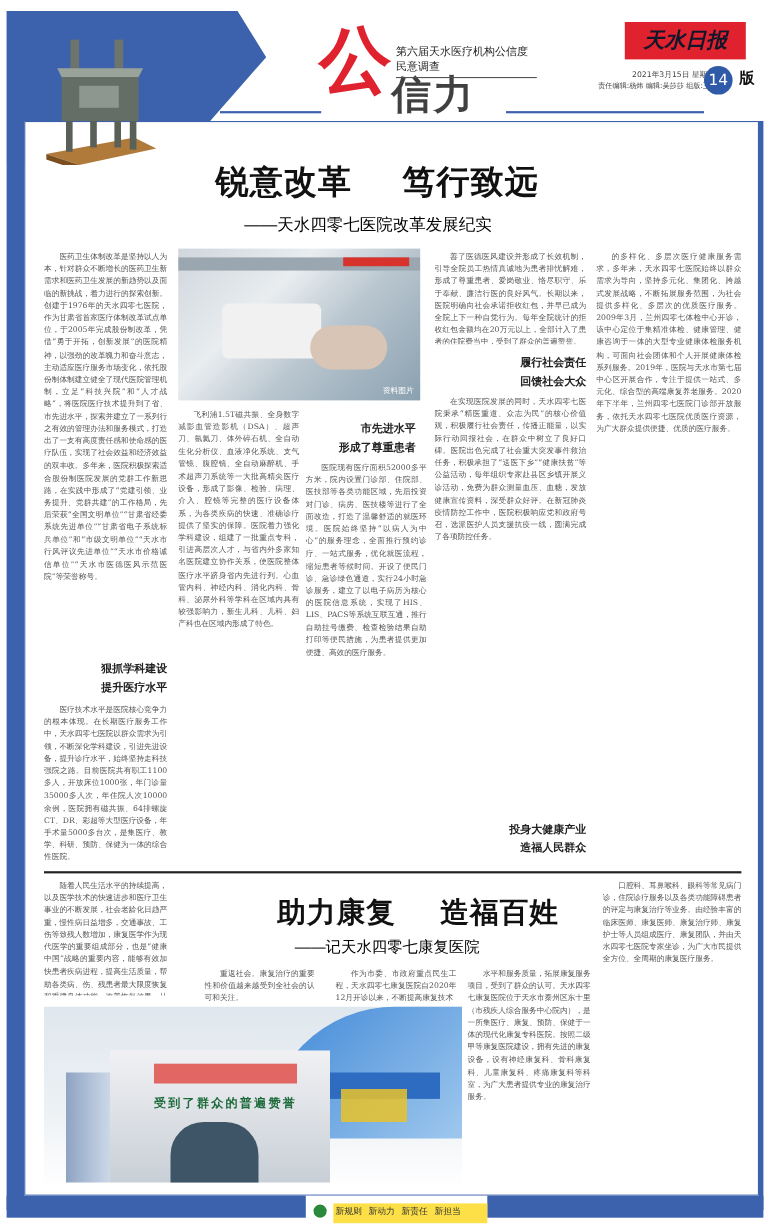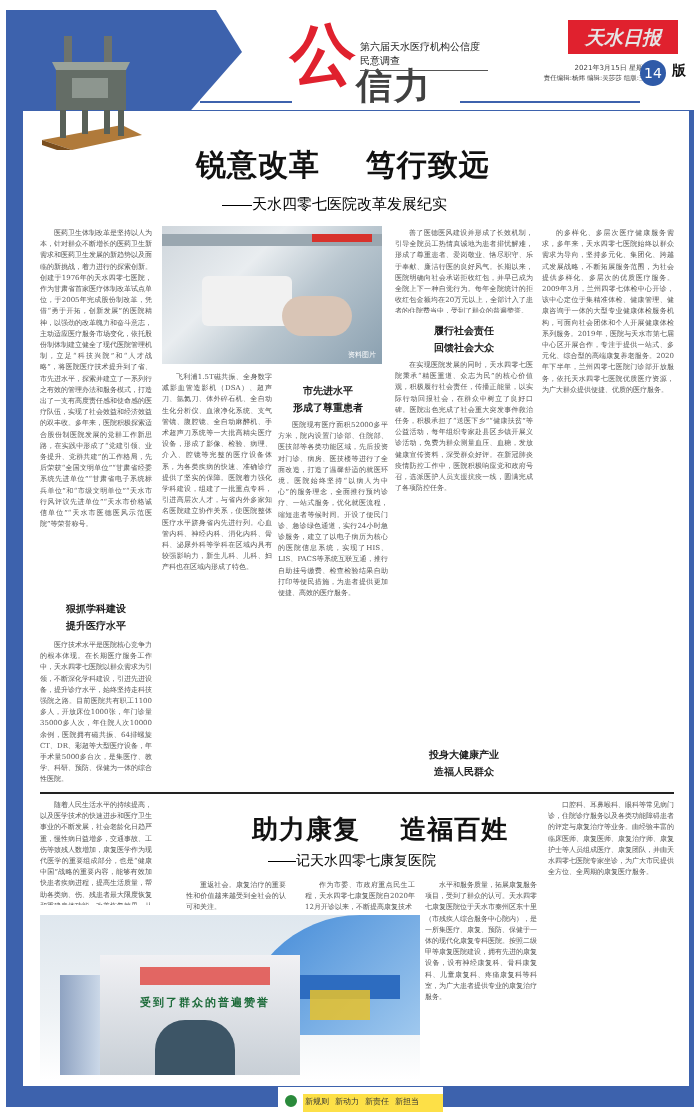"天水日报" #masthead { color: #e5e5e5 -> #0f172a }
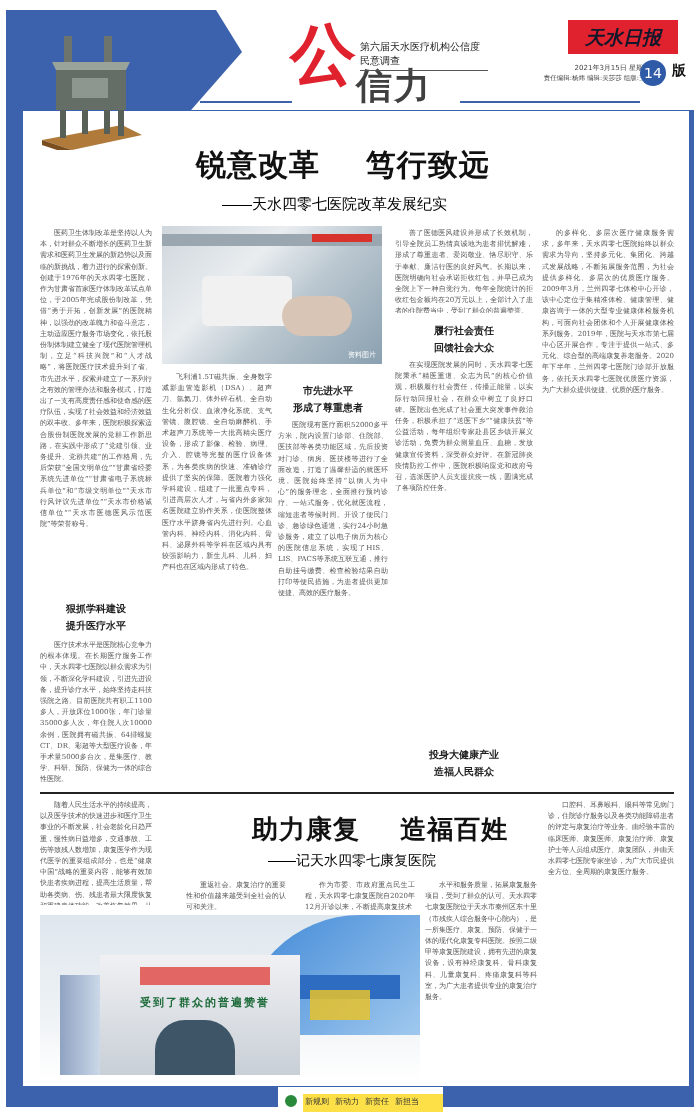"履行社会责任" .sect { text-align: center -> right }
